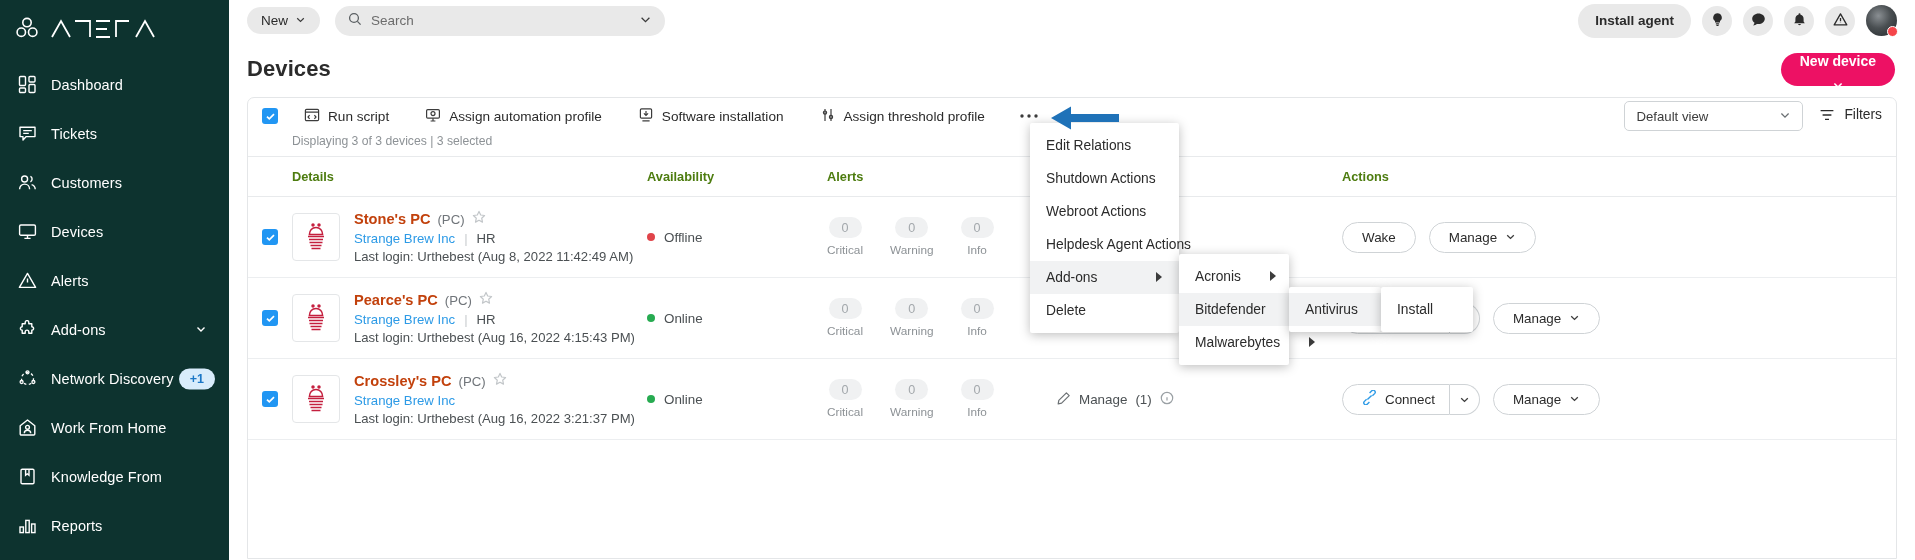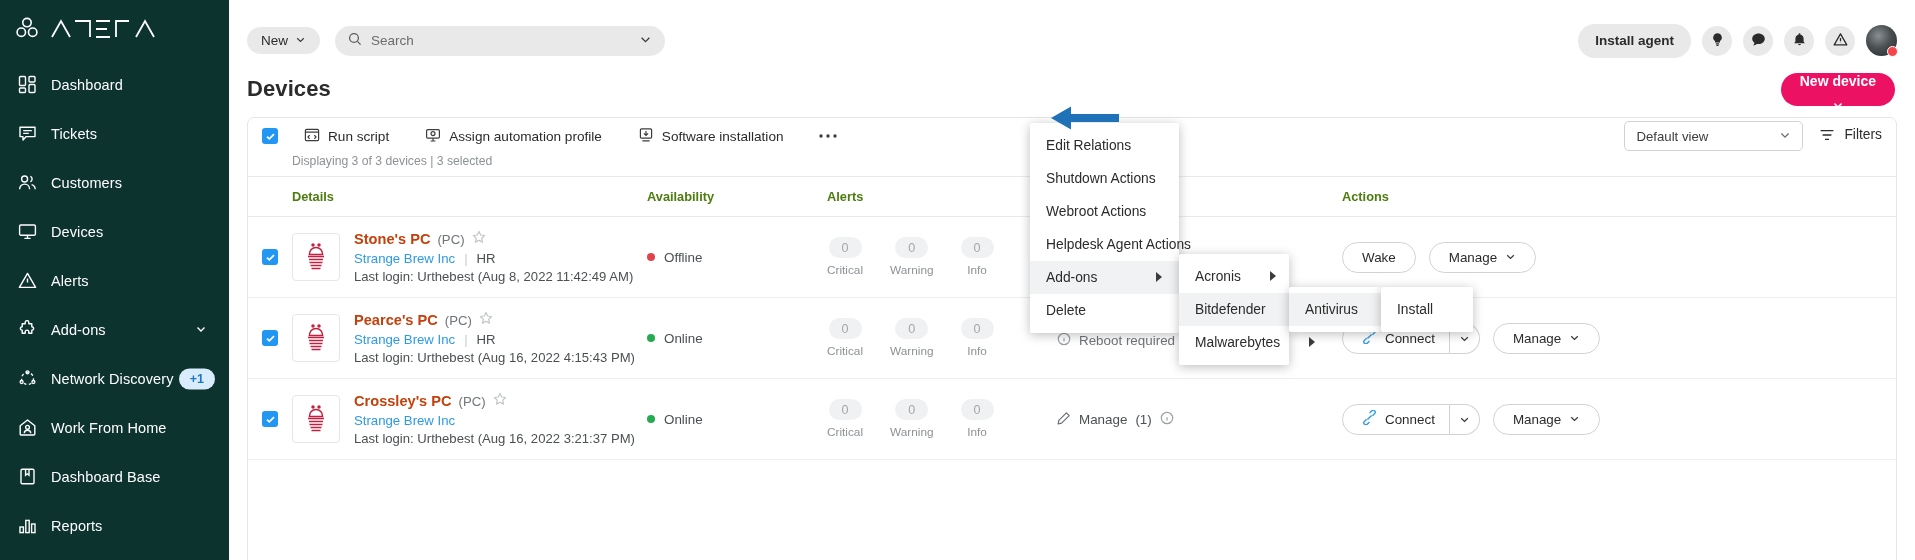"New" .topbar { margin-top: 20px -> none }
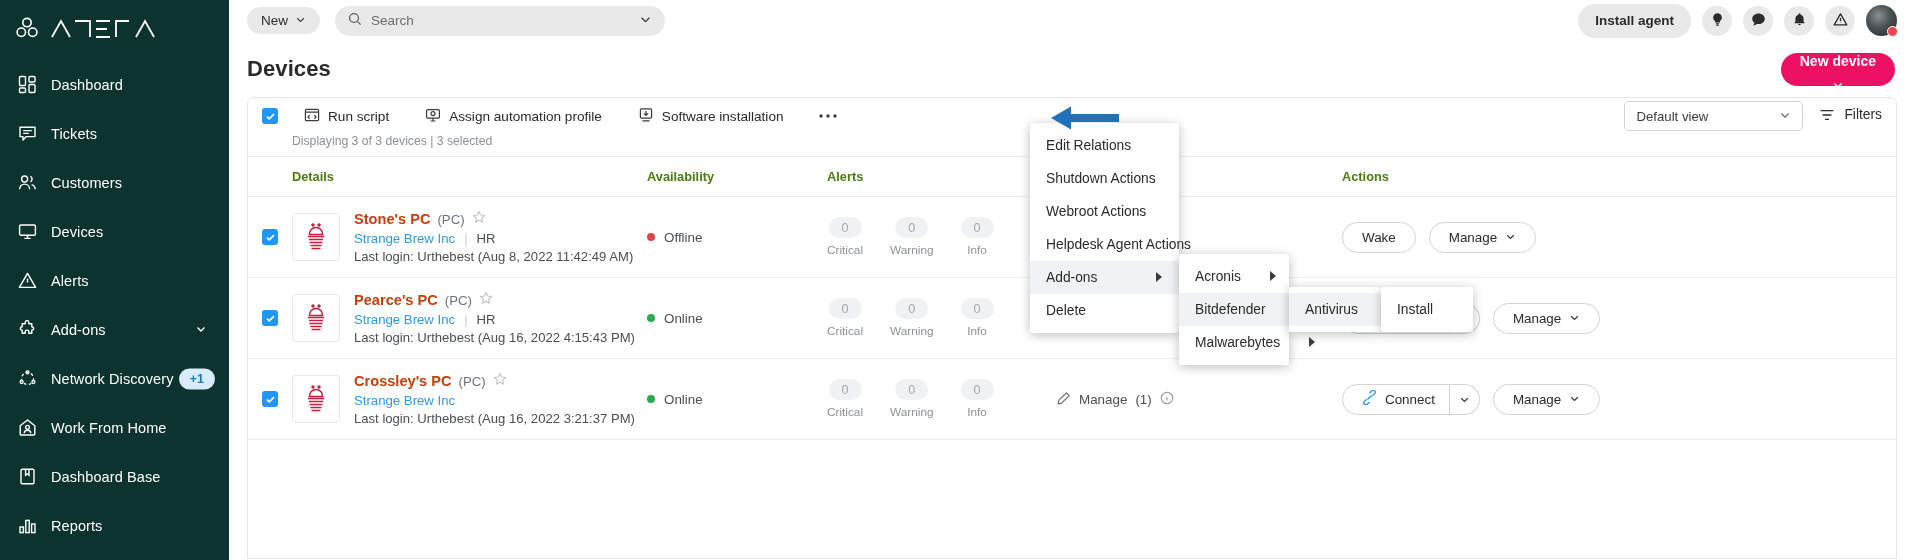"Assign threshold profile" div.tb-item { html: none -> <div> <span> <svg> <path></path> <circle></circle> <circle></circle> </svg> </span> <span>Assign threshold profile</span> </div> }
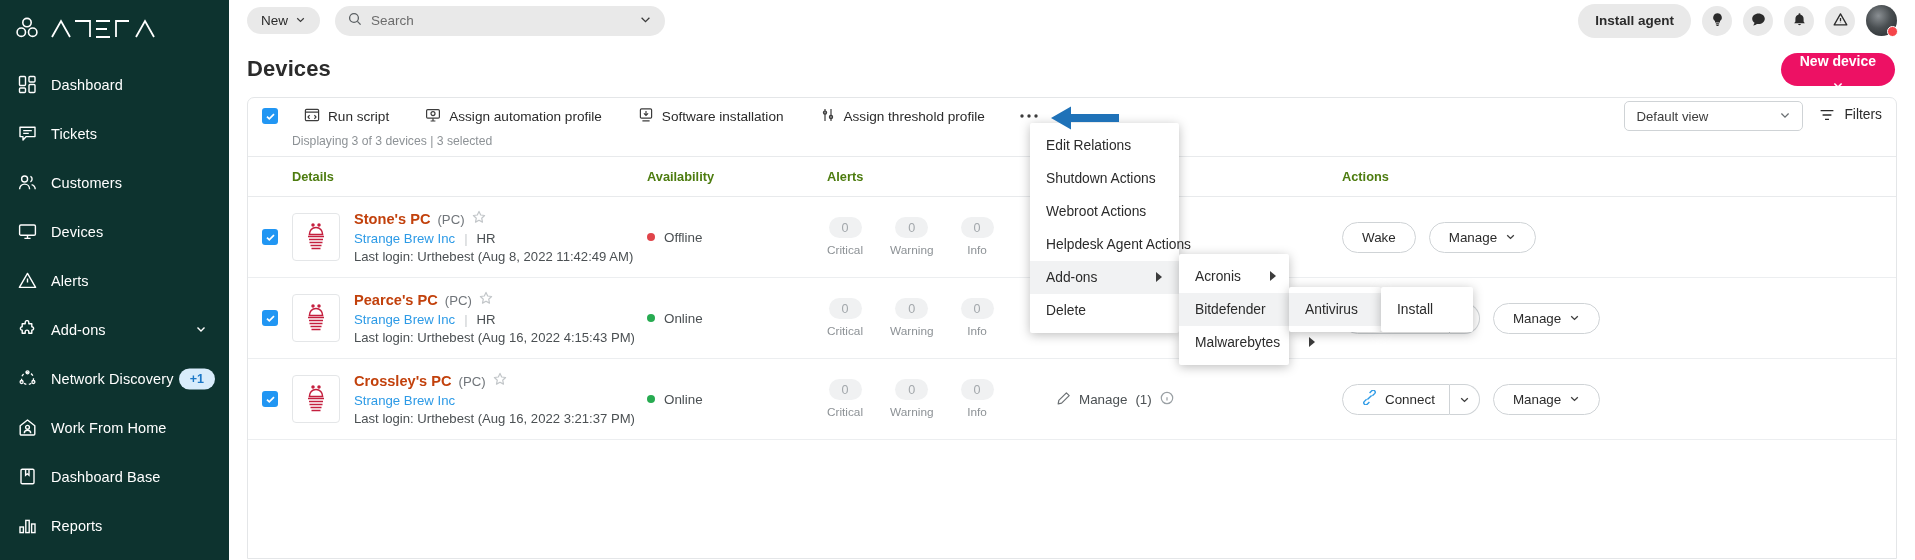"Dashboard Base" span.nav-label { text: Dashboard Base -> Knowledge From }
